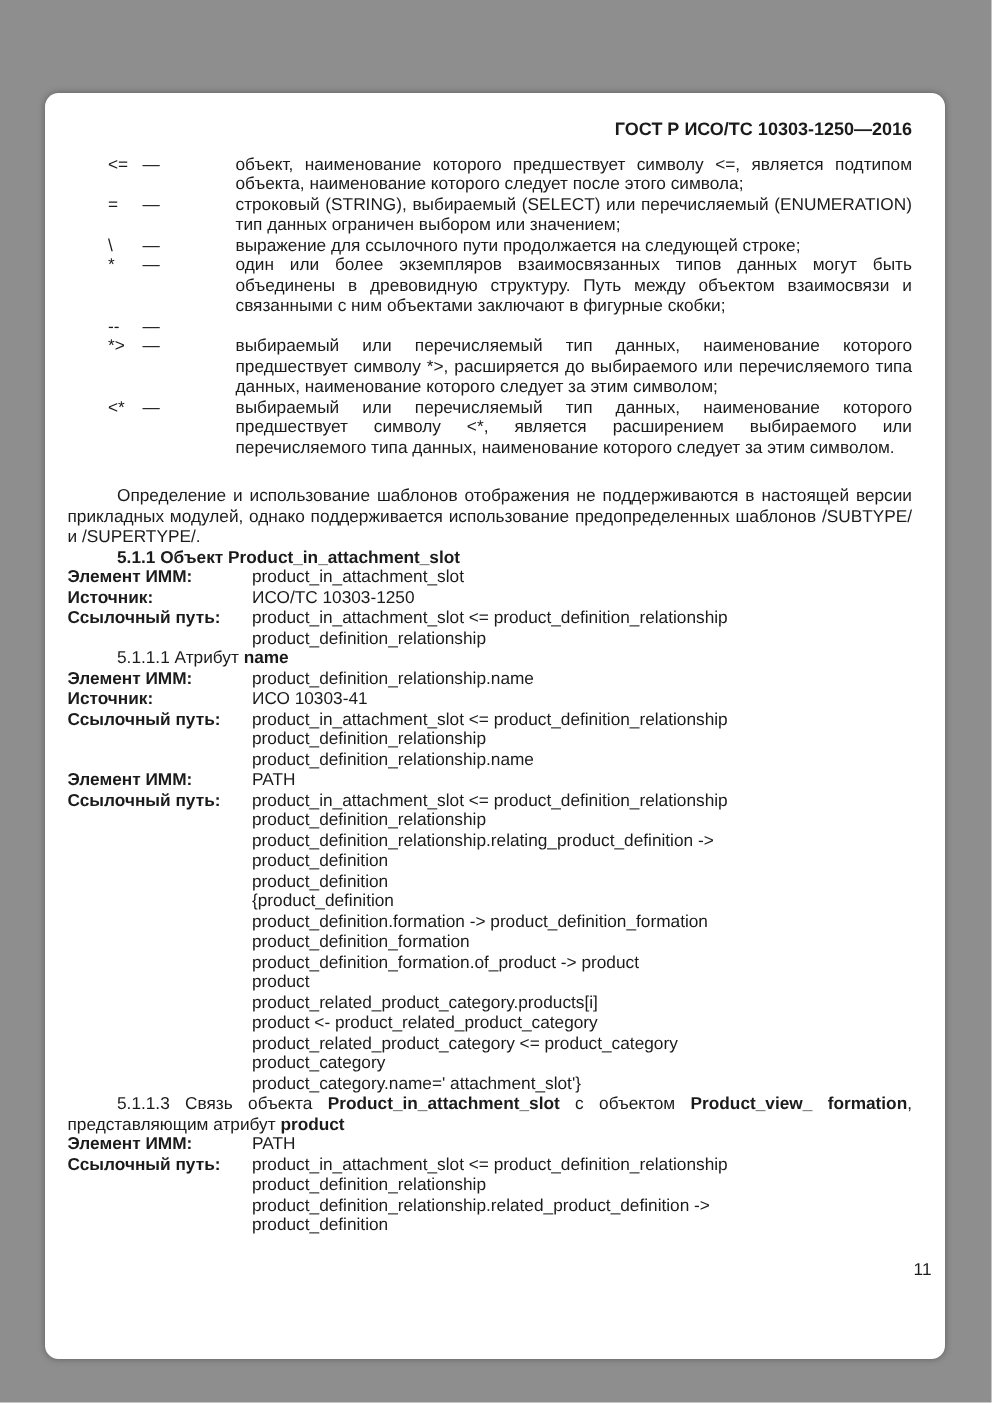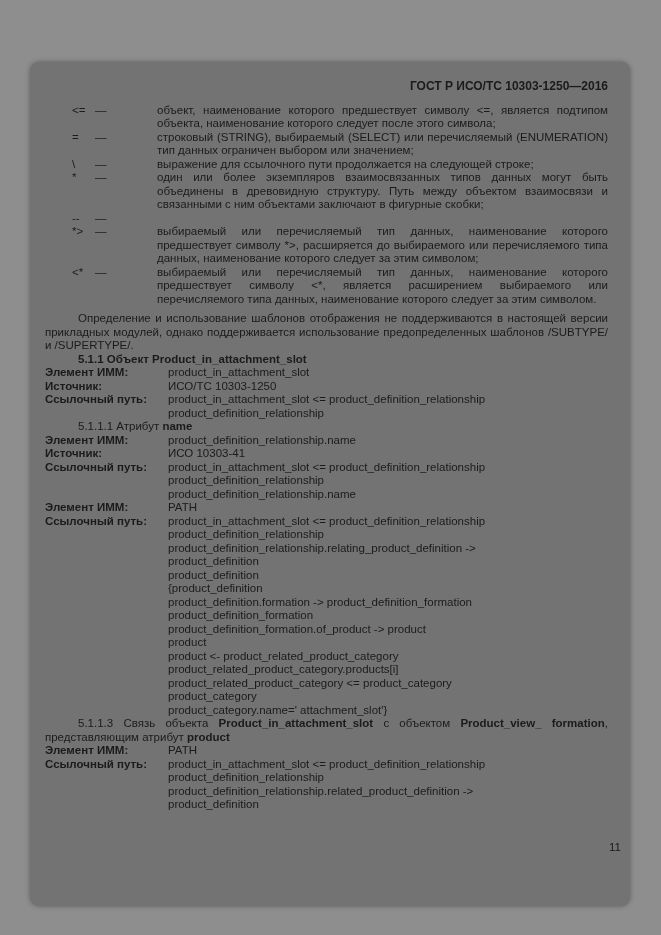"ГОСТ Р ИСО/ТС 10303-1250—2016" .page { background: #737373 -> #ffffff }
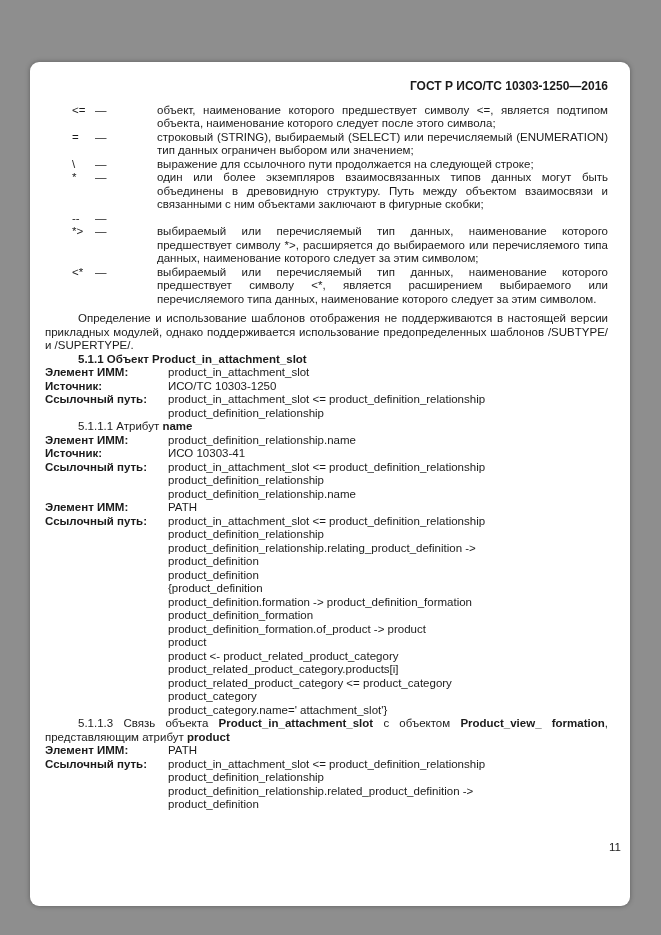"Определение и использование шаблонов" .intro { margin-top: 6px -> 19px }
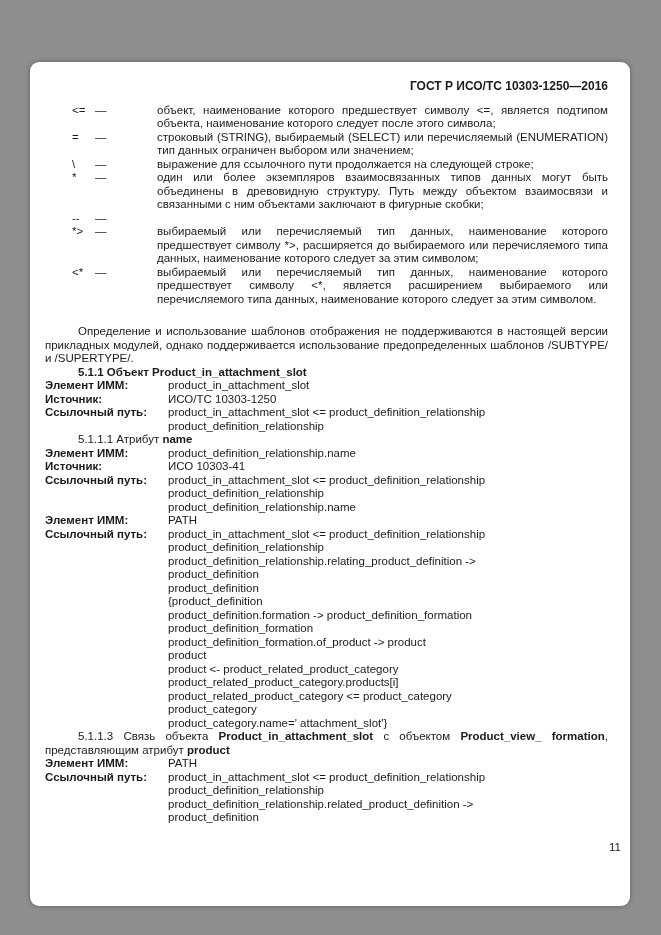"product <-" div.vline { order: before "product_related_product_category.product" -> after "product_related_product_category.product" }
